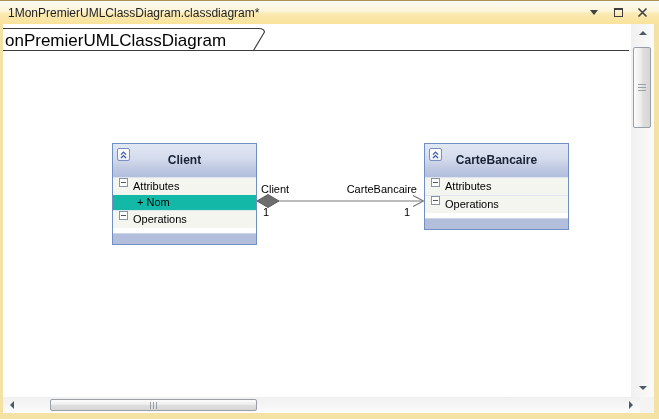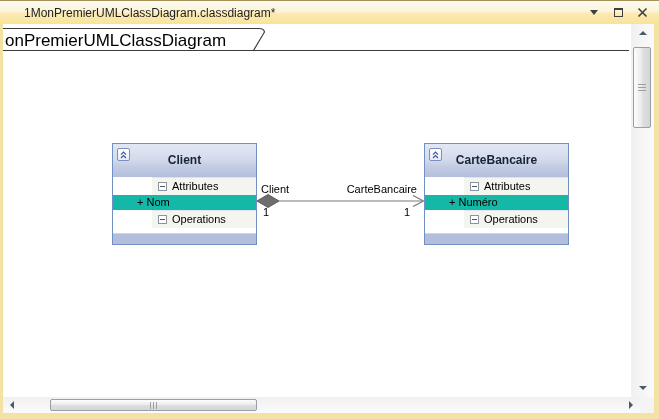"1MonPremierUMLClassDiagram.classdiagram*" .titlebar { padding-left: 16px -> none }
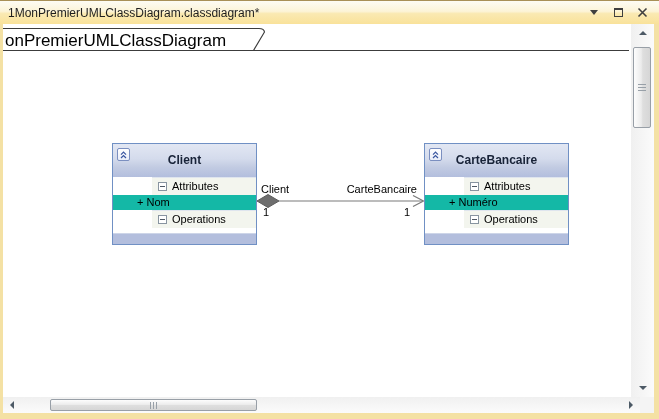"Attributes" .uml-section { align-items: center -> flex-start; margin-left: 39px -> none }
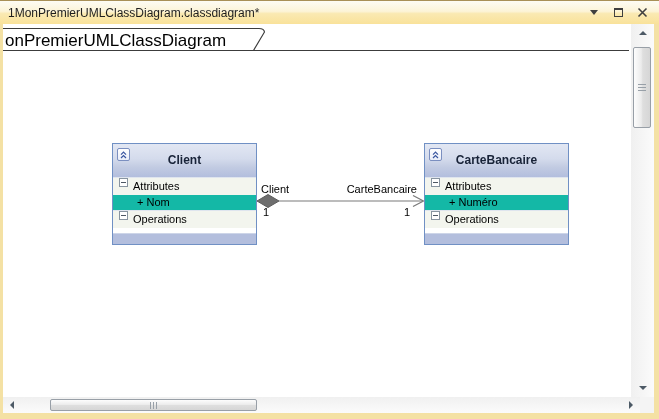"+ Numéro" div.uml-member { html: <div>+ Numéro</div> -> none }
